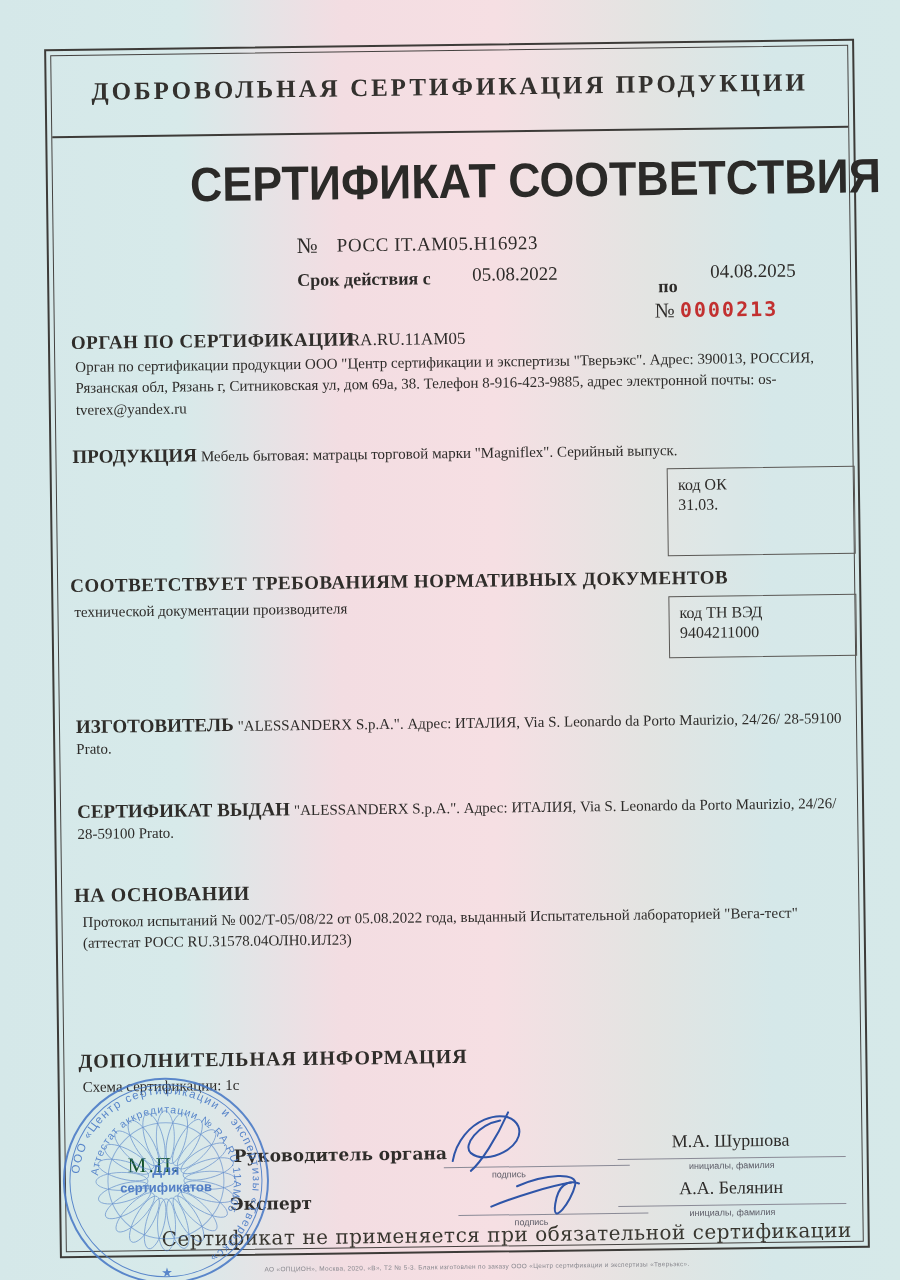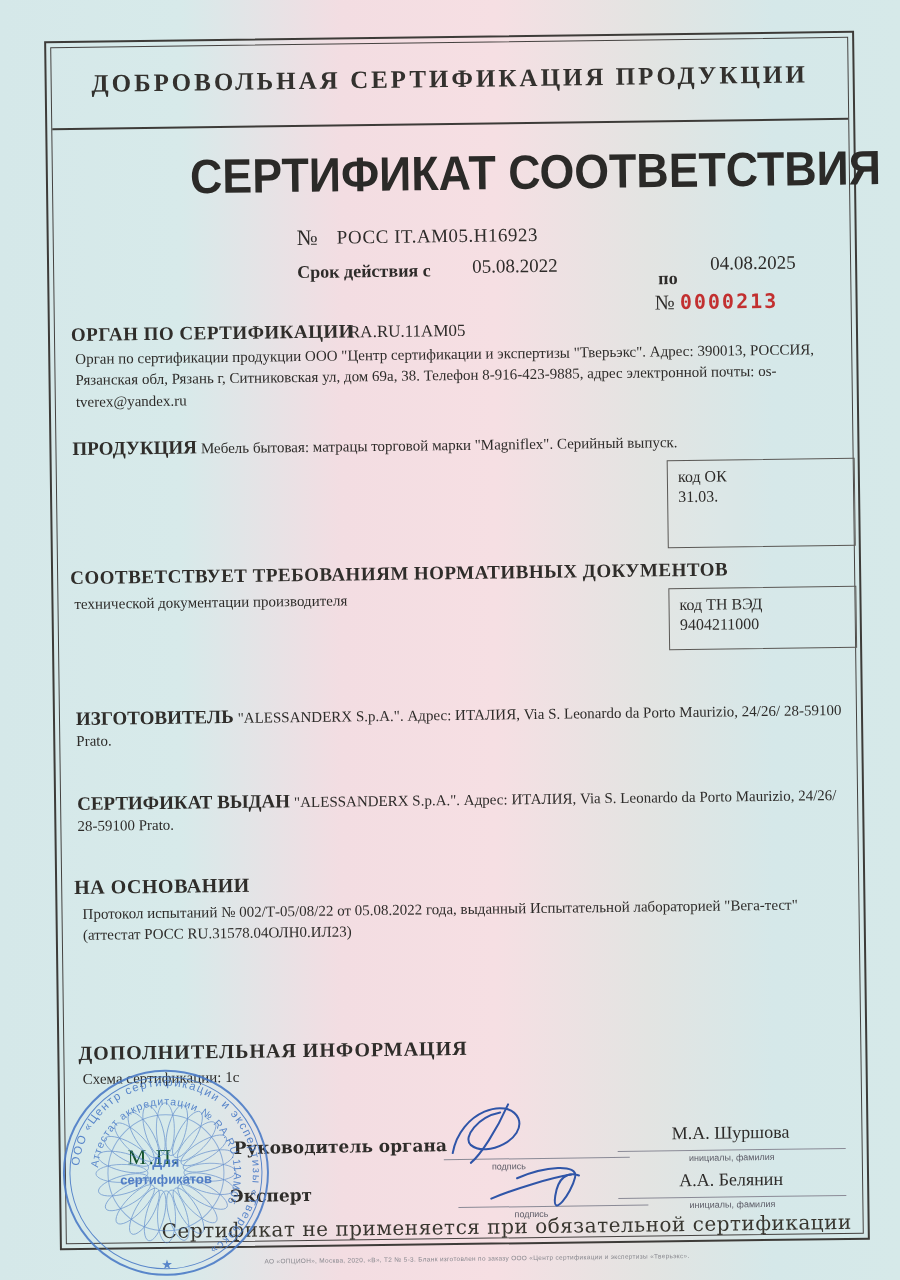"ДОБРОВОЛЬНАЯ СЕРТИФИКАЦИЯ ПРОДУКЦИИ" .sheet { top: 0 -> 8px }
